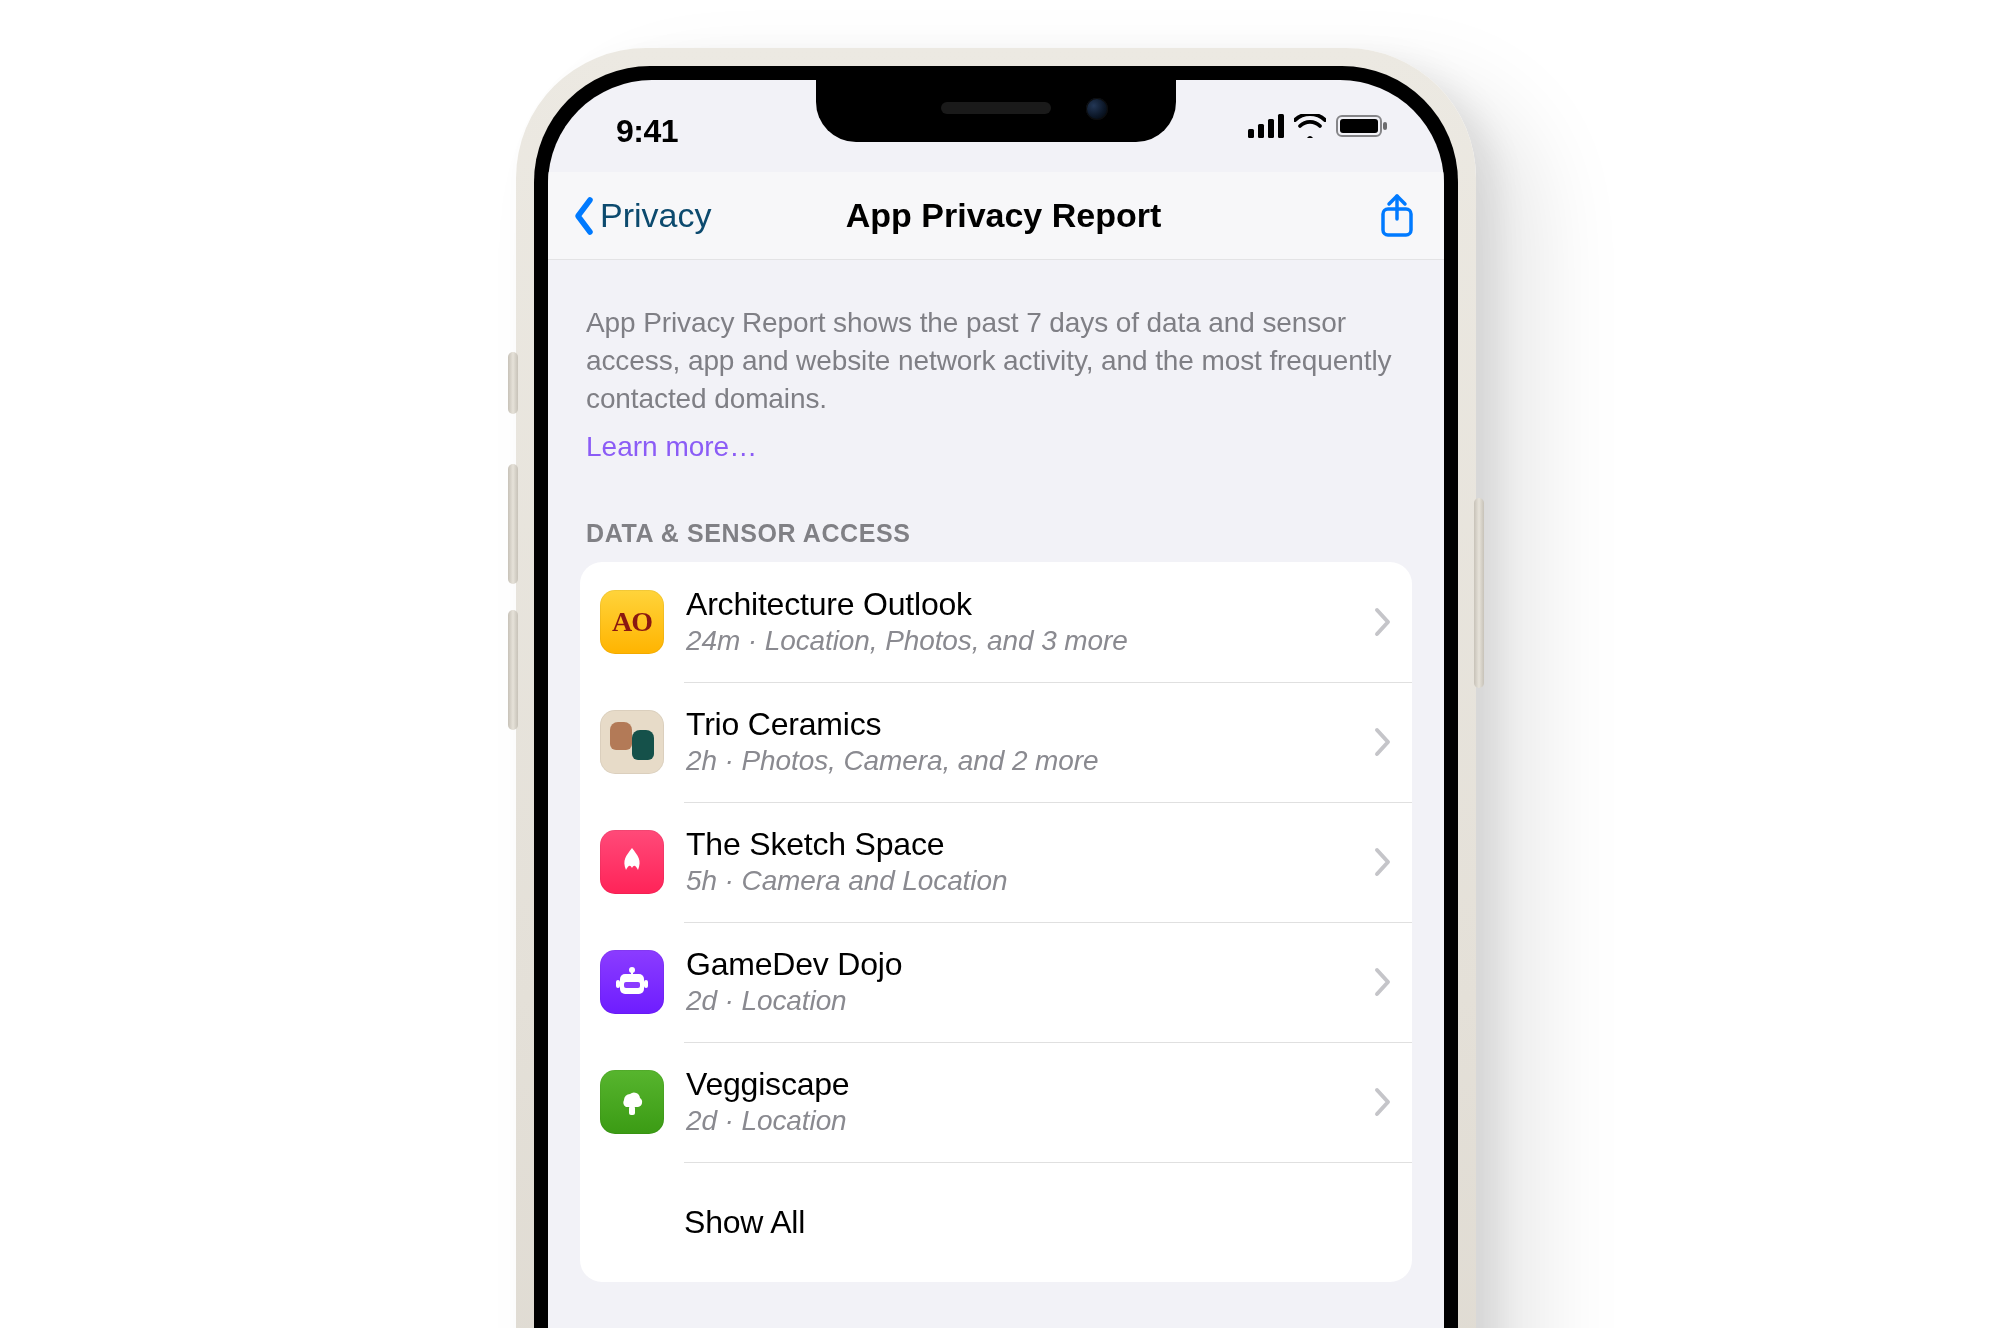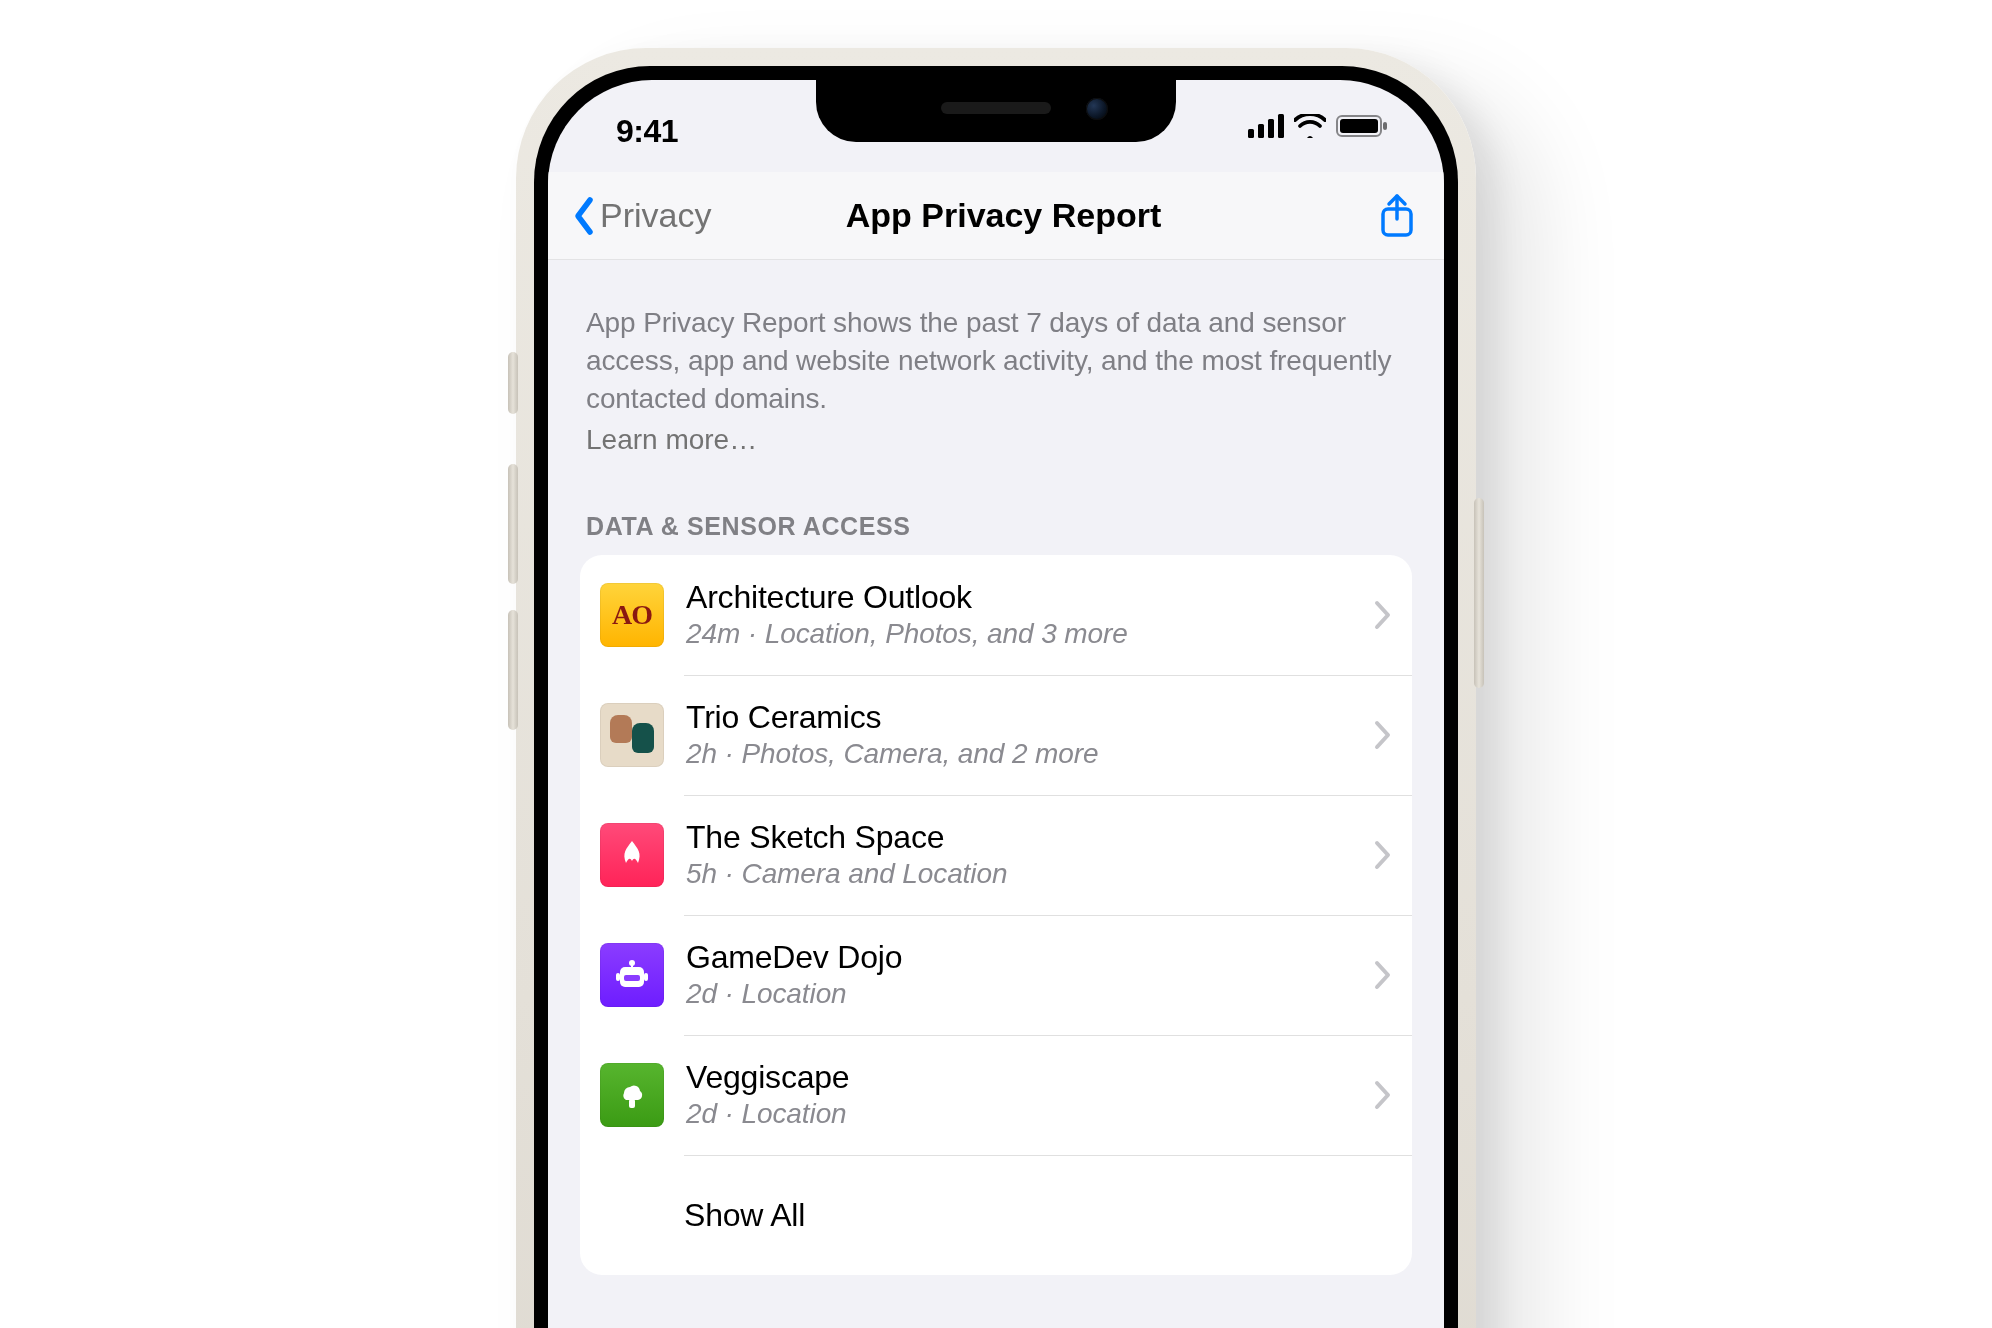"Privacy" .nav-back { color: #737373 -> #0c4a6e }
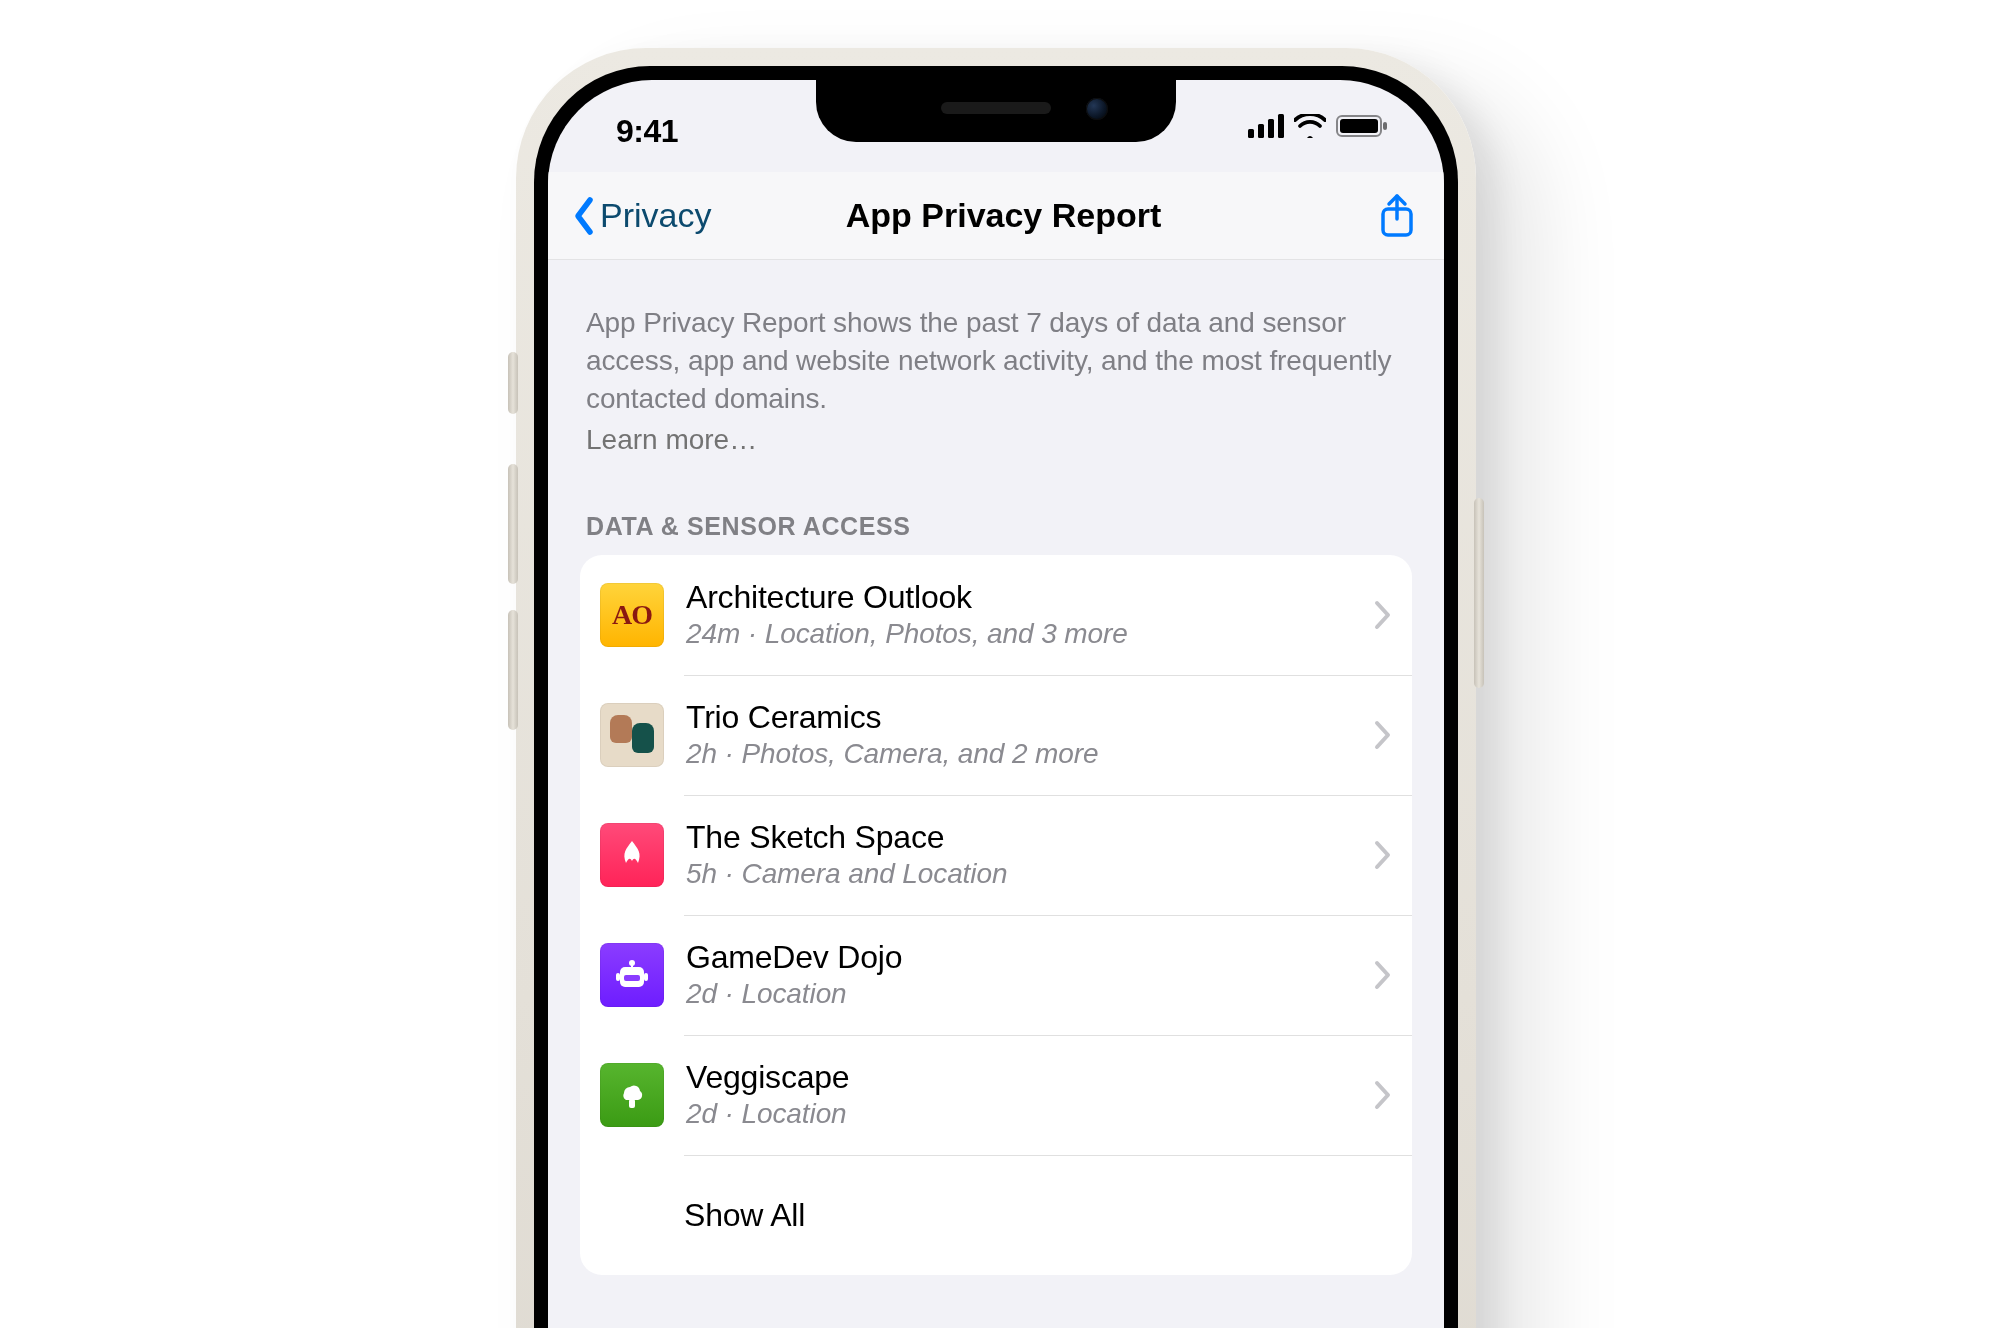"Learn more…" .learn-more { color: #737373 -> #8b5cf6; margin-top: 6px -> 13px }
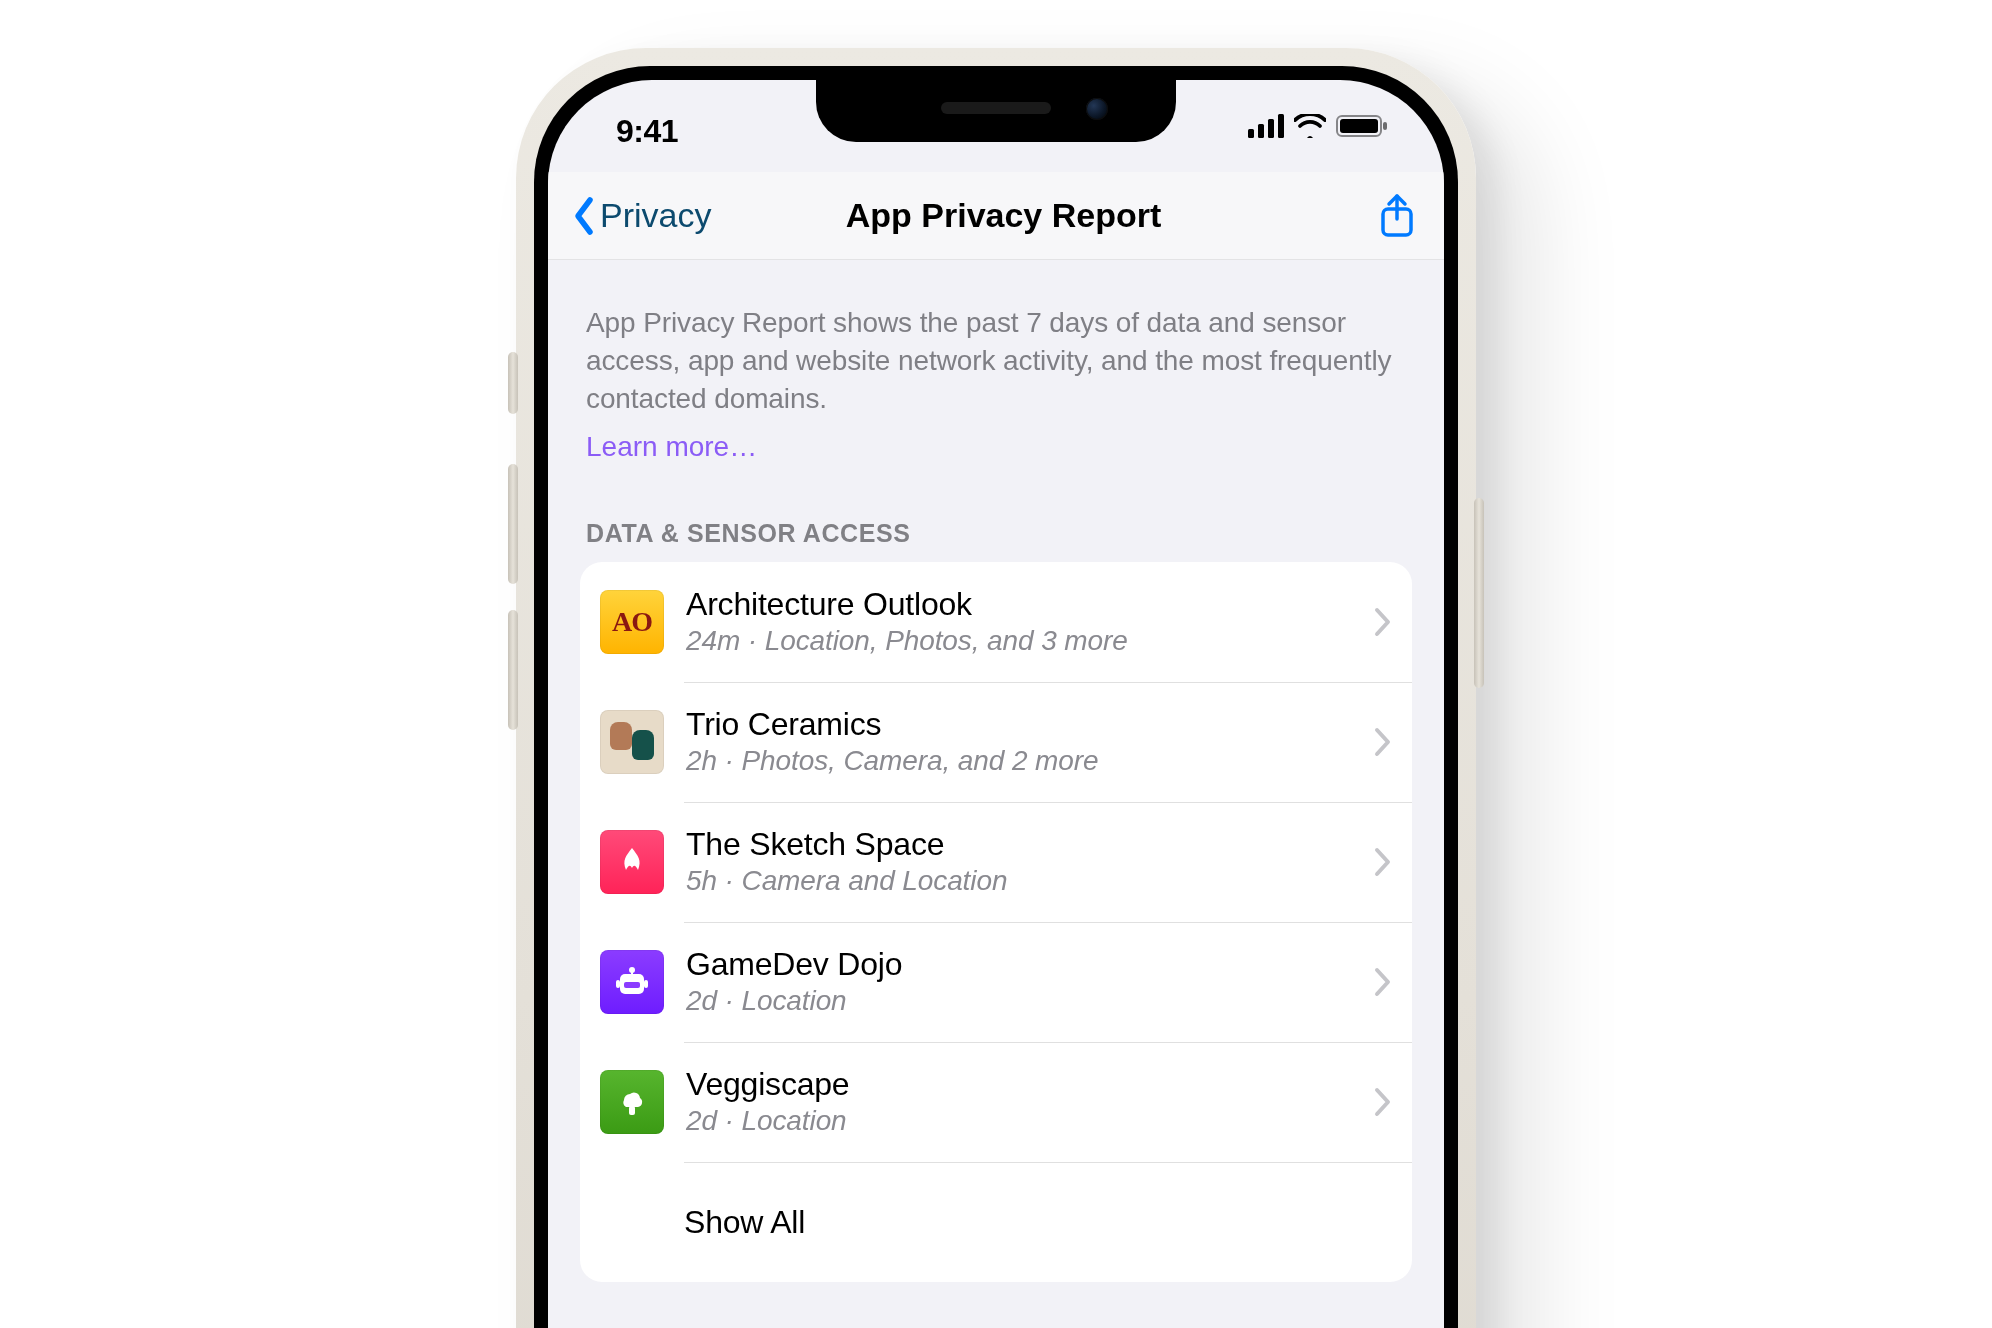"AO" .app-icon { border-radius: 8px -> 15px }
